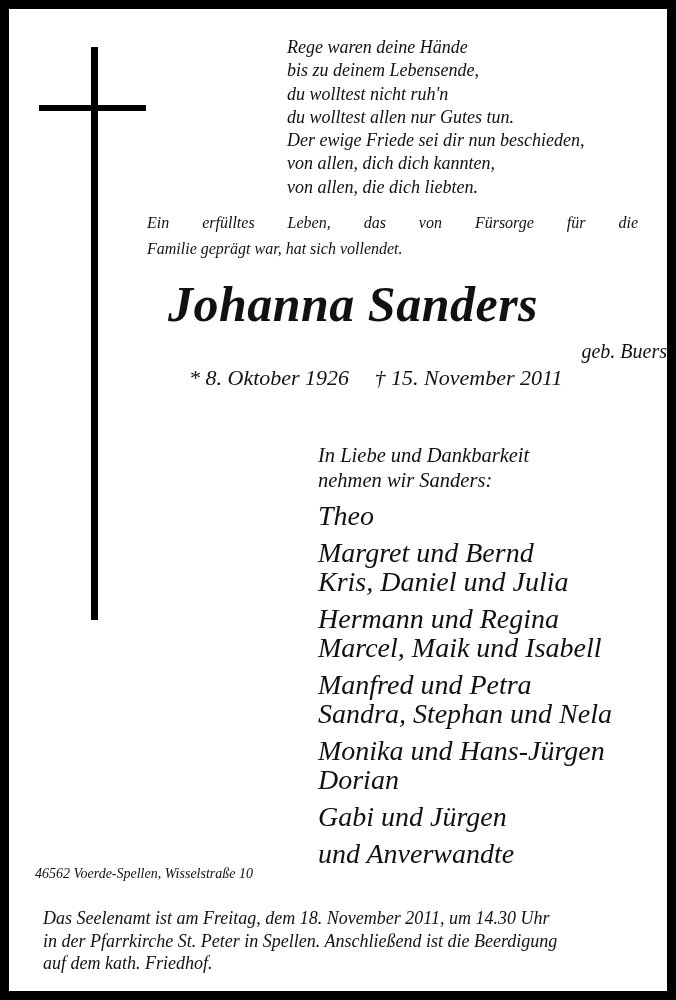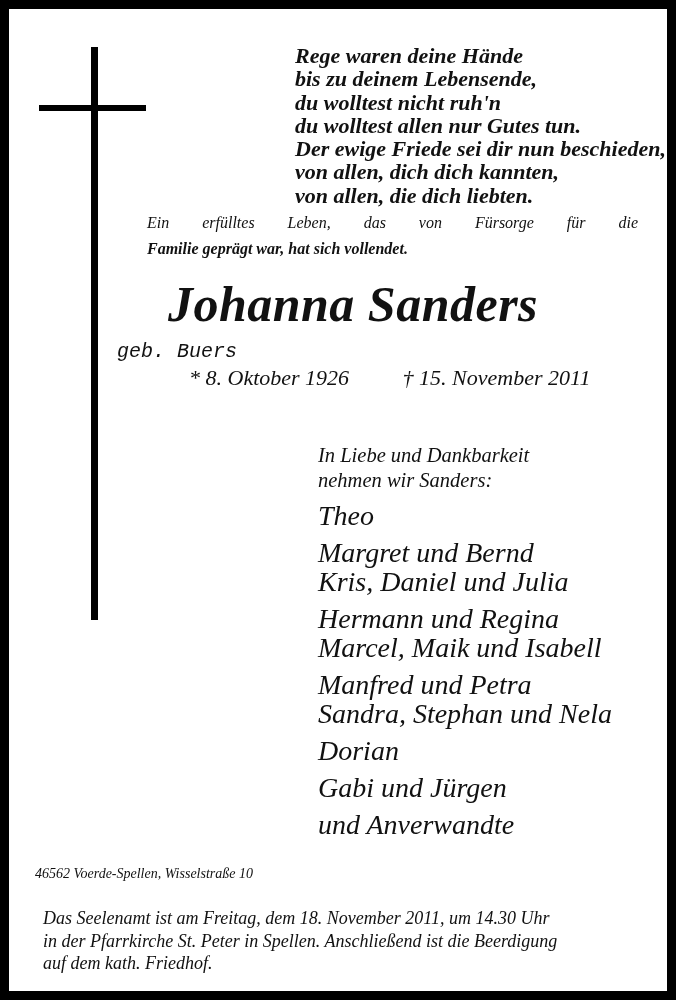"Rege waren deine Hände" .poem { font-size: 22px -> 18px; font-weight: bold -> none; margin: 8px -> 0 }
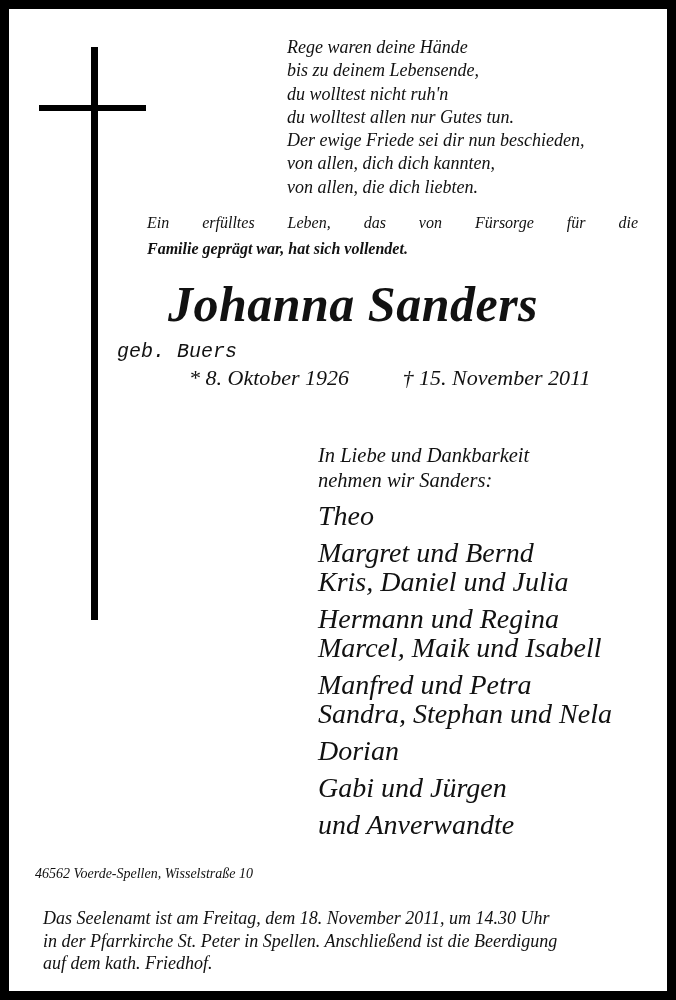"Familie geprägt war, hat sich" .intro .l2 { font-weight: bold -> none }
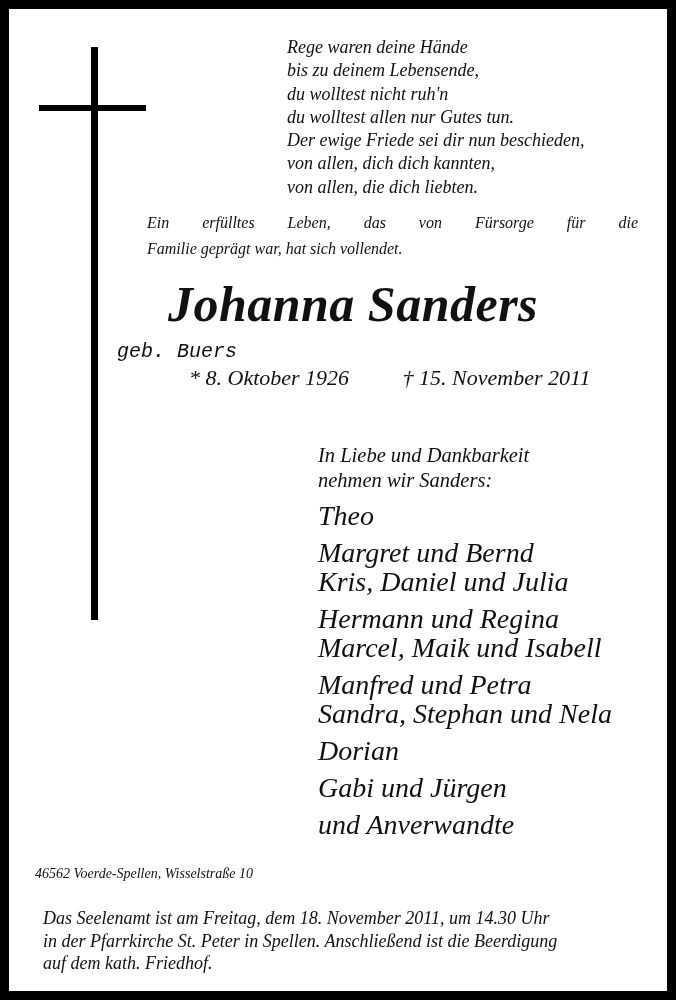"geb. Buers" .maiden { font-family: Liberation Mono, monospace -> none; text-align: left -> right }
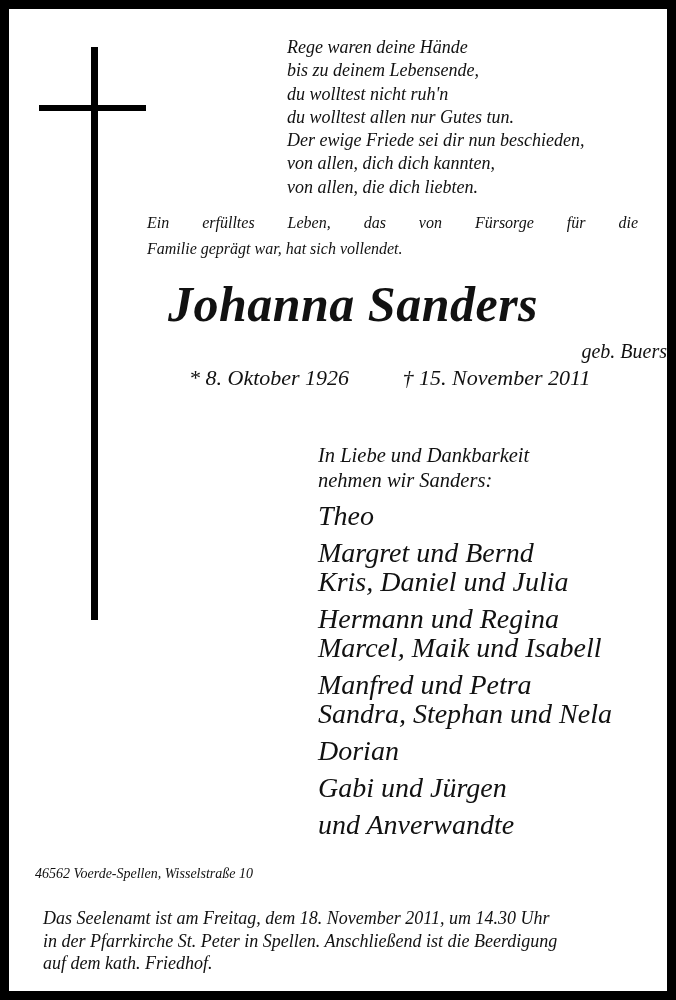"† 15. November 2011" .dates .death { margin-left: 48px -> 20px }
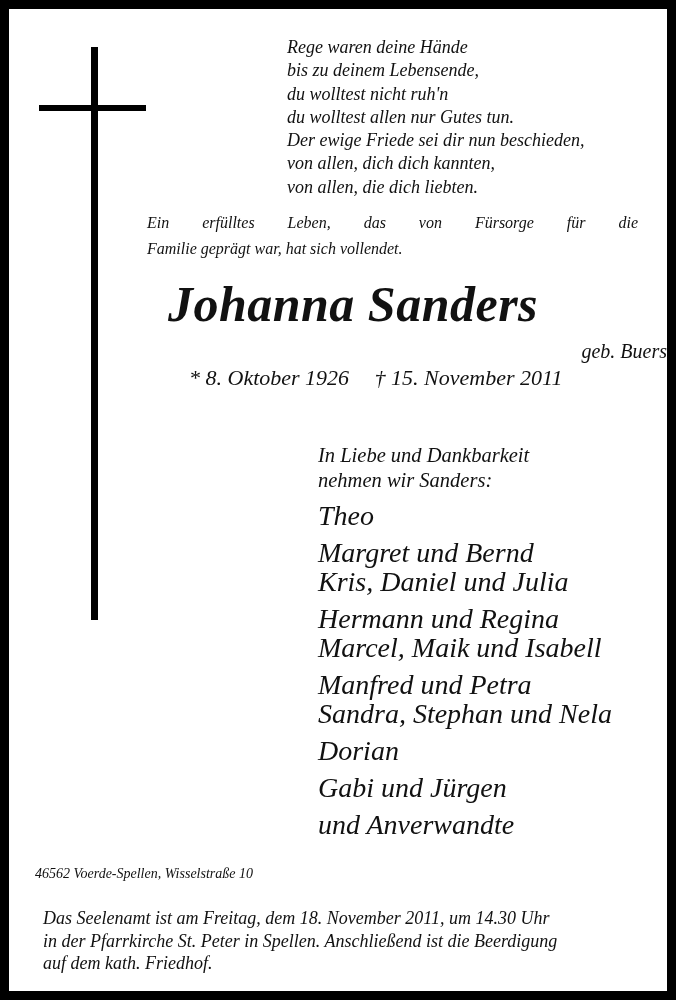"Monika und Hans-Jürgen" div { html: none -> <div>Monika und Hans-Jürgen</div> }
